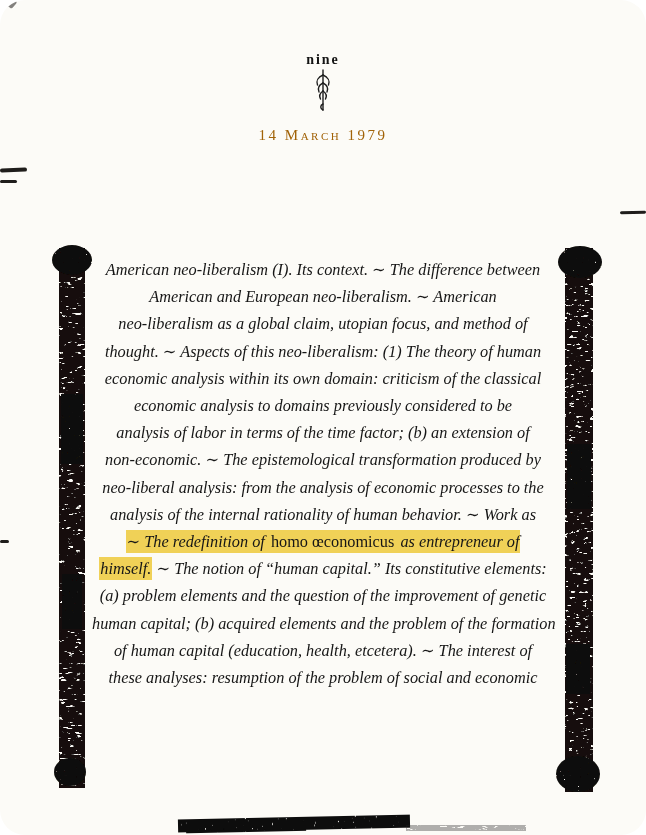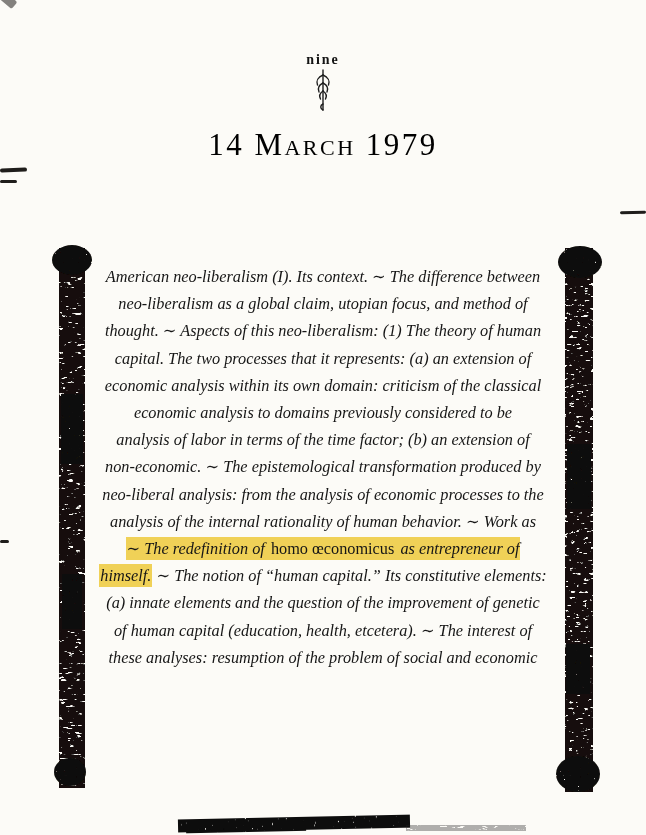"nine" .page { border-radius: none -> 25px }
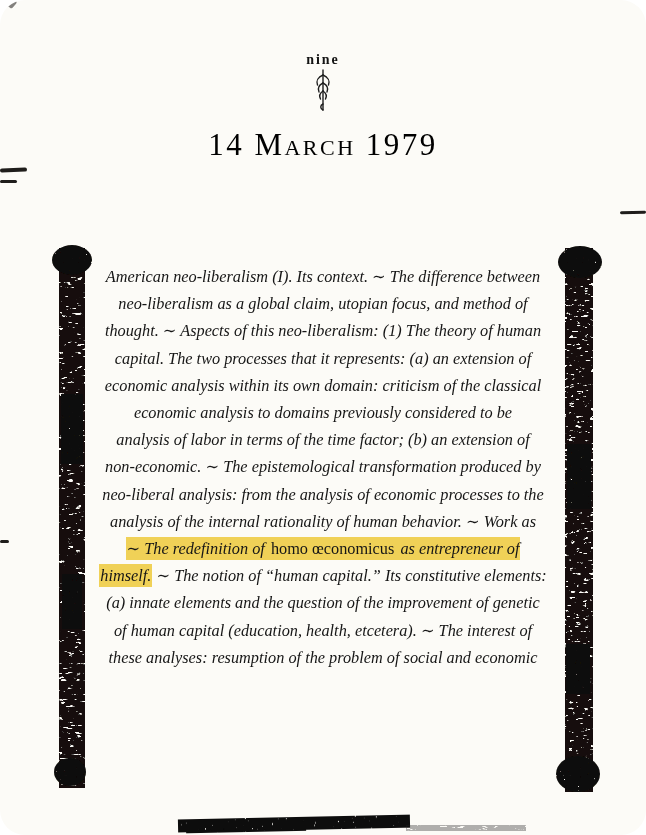"14 March 1979" .date-title { color: #000000 -> #a16207; font-size: 31px -> 15px }
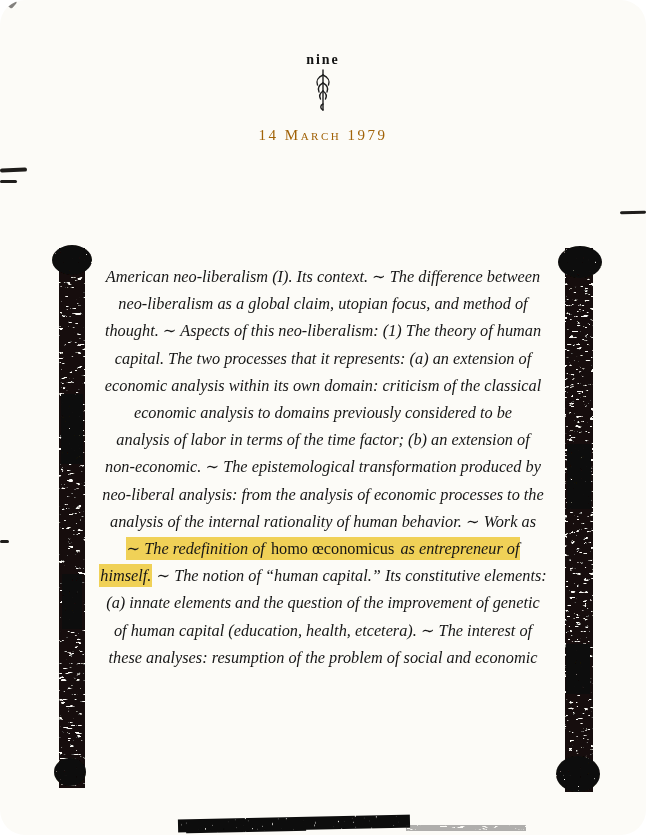"American neo-liberalism (I). Its" .summary { top: 263px -> 256px }
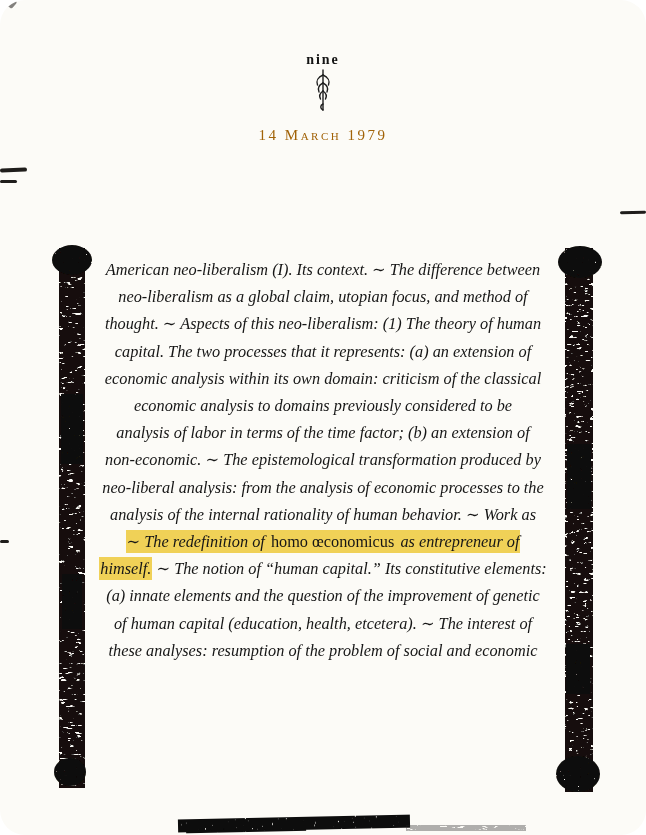"American and European neo-liberalism. ∼" div.line { html: none -> <div><span>American and European neo-liberalism. ∼ American</span></div> }
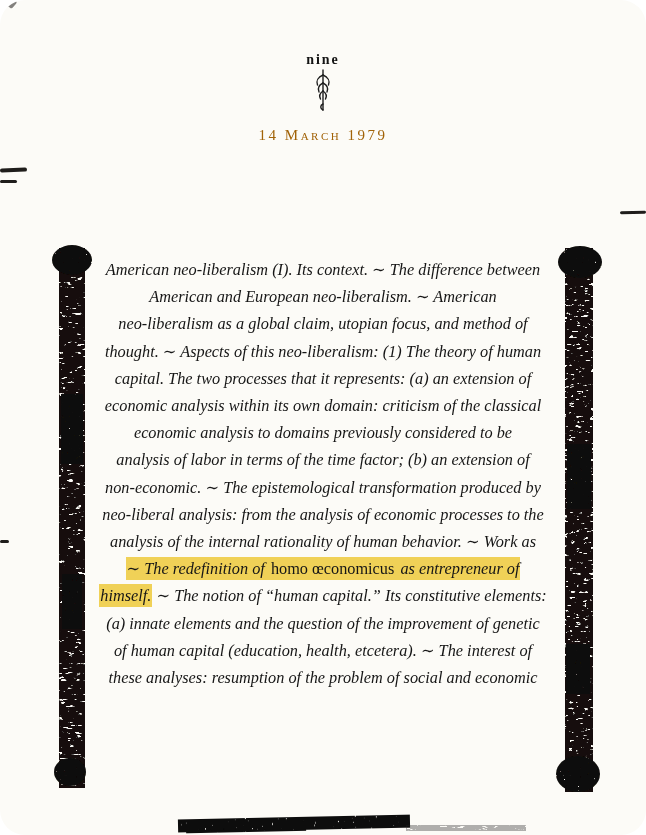"capital. The two processes that" div.line { html: <div><span>capital. The two processes that it represents: (a) an extension of</span></div> -> none }
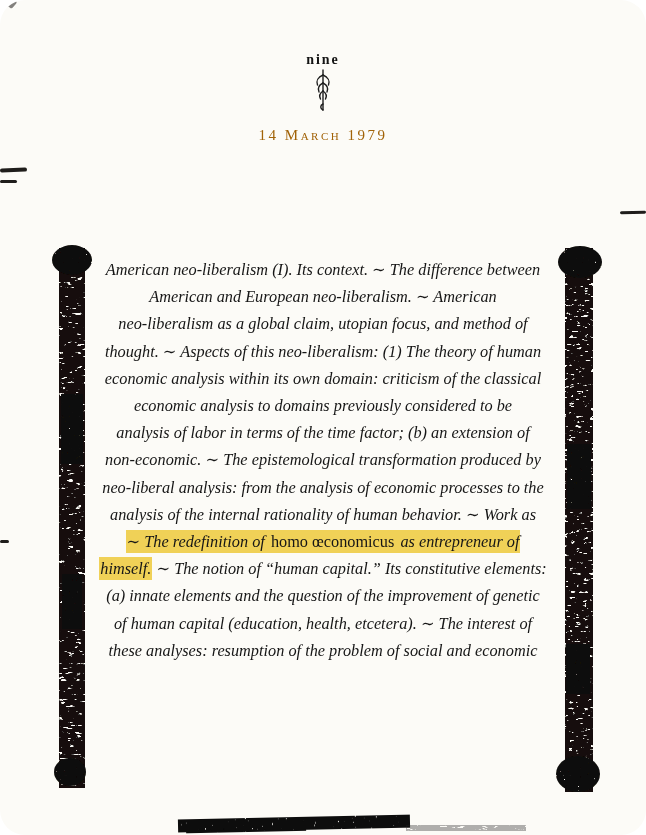"(a) innate elements and the" span { text: innate -> problem }
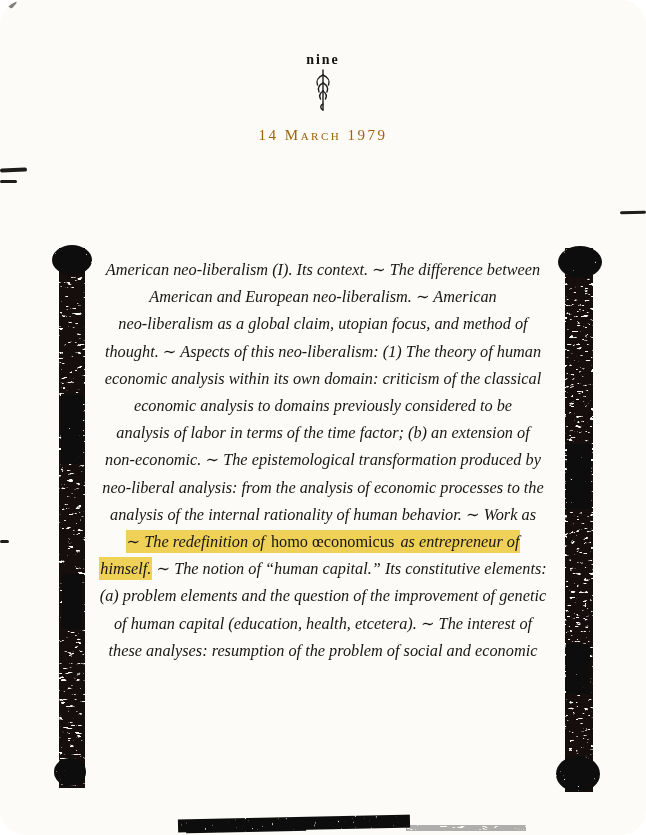"human capital; (b) acquired elements" div.line { html: none -> <div><span>human capital; (b) acquired elements and the problem of the formation</span></div> }
